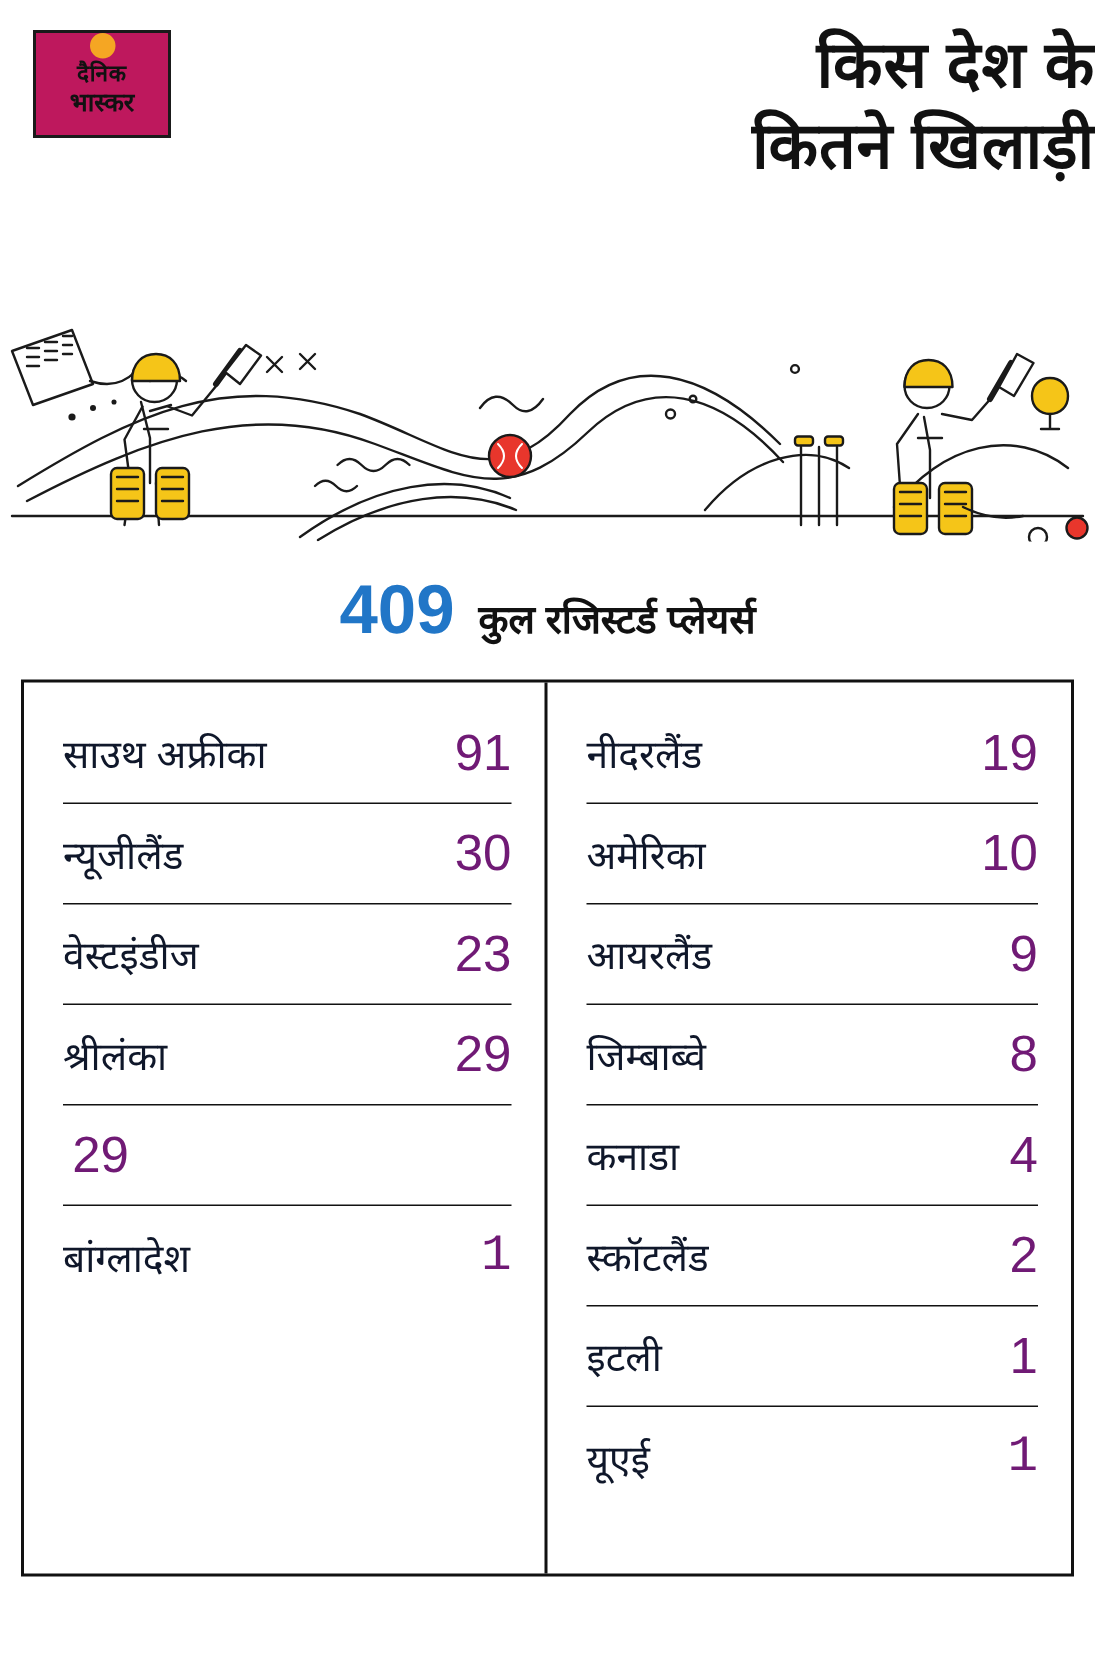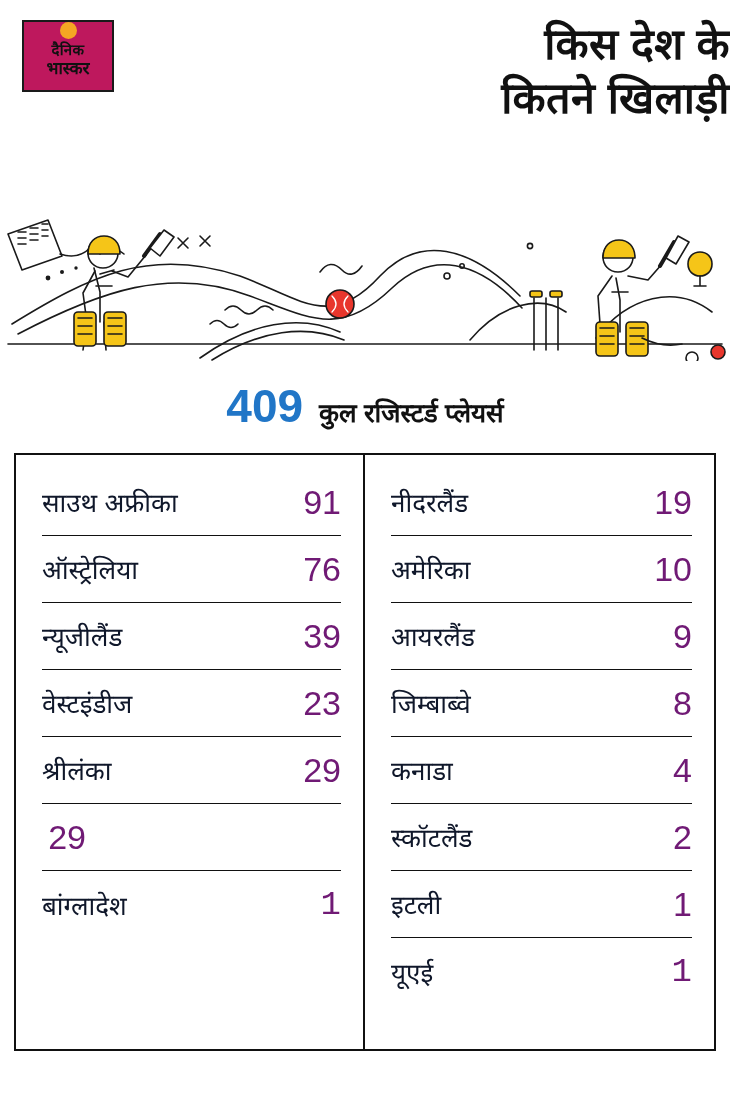"ऑस्ट्रेलिया" div.row { html: <div> <span>ऑस्ट्रेलिया</span> <span>76</span> </div> -> none }
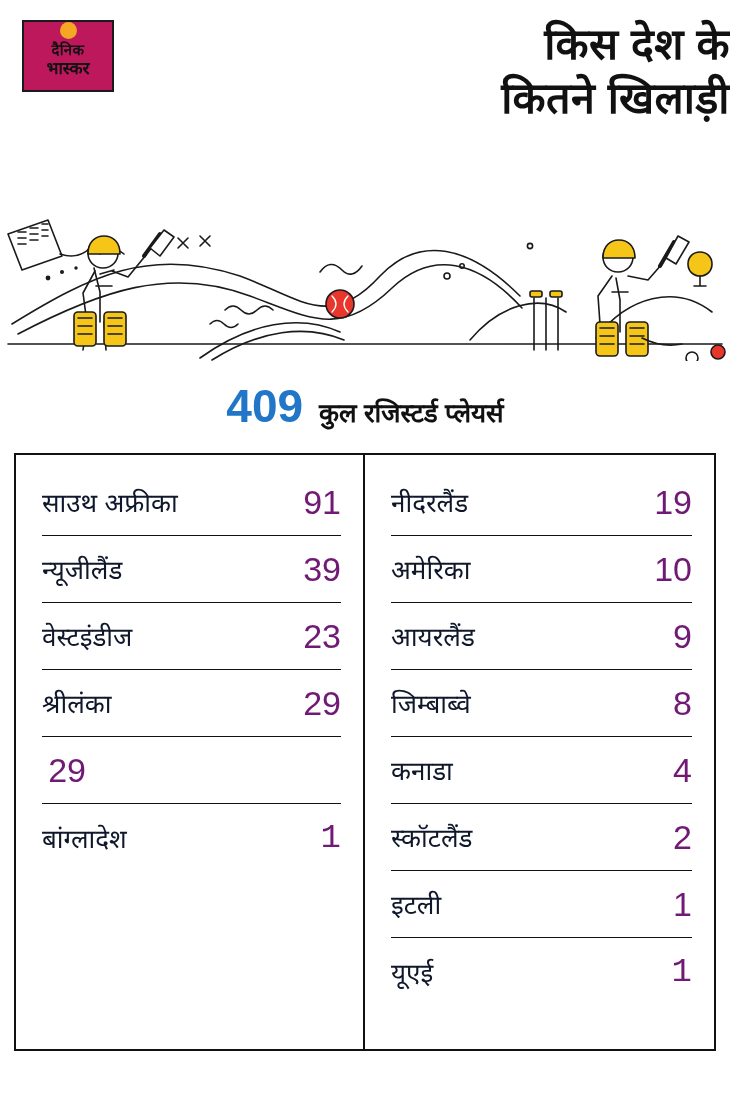"39" span.row-val { text: 39 -> 30 }
